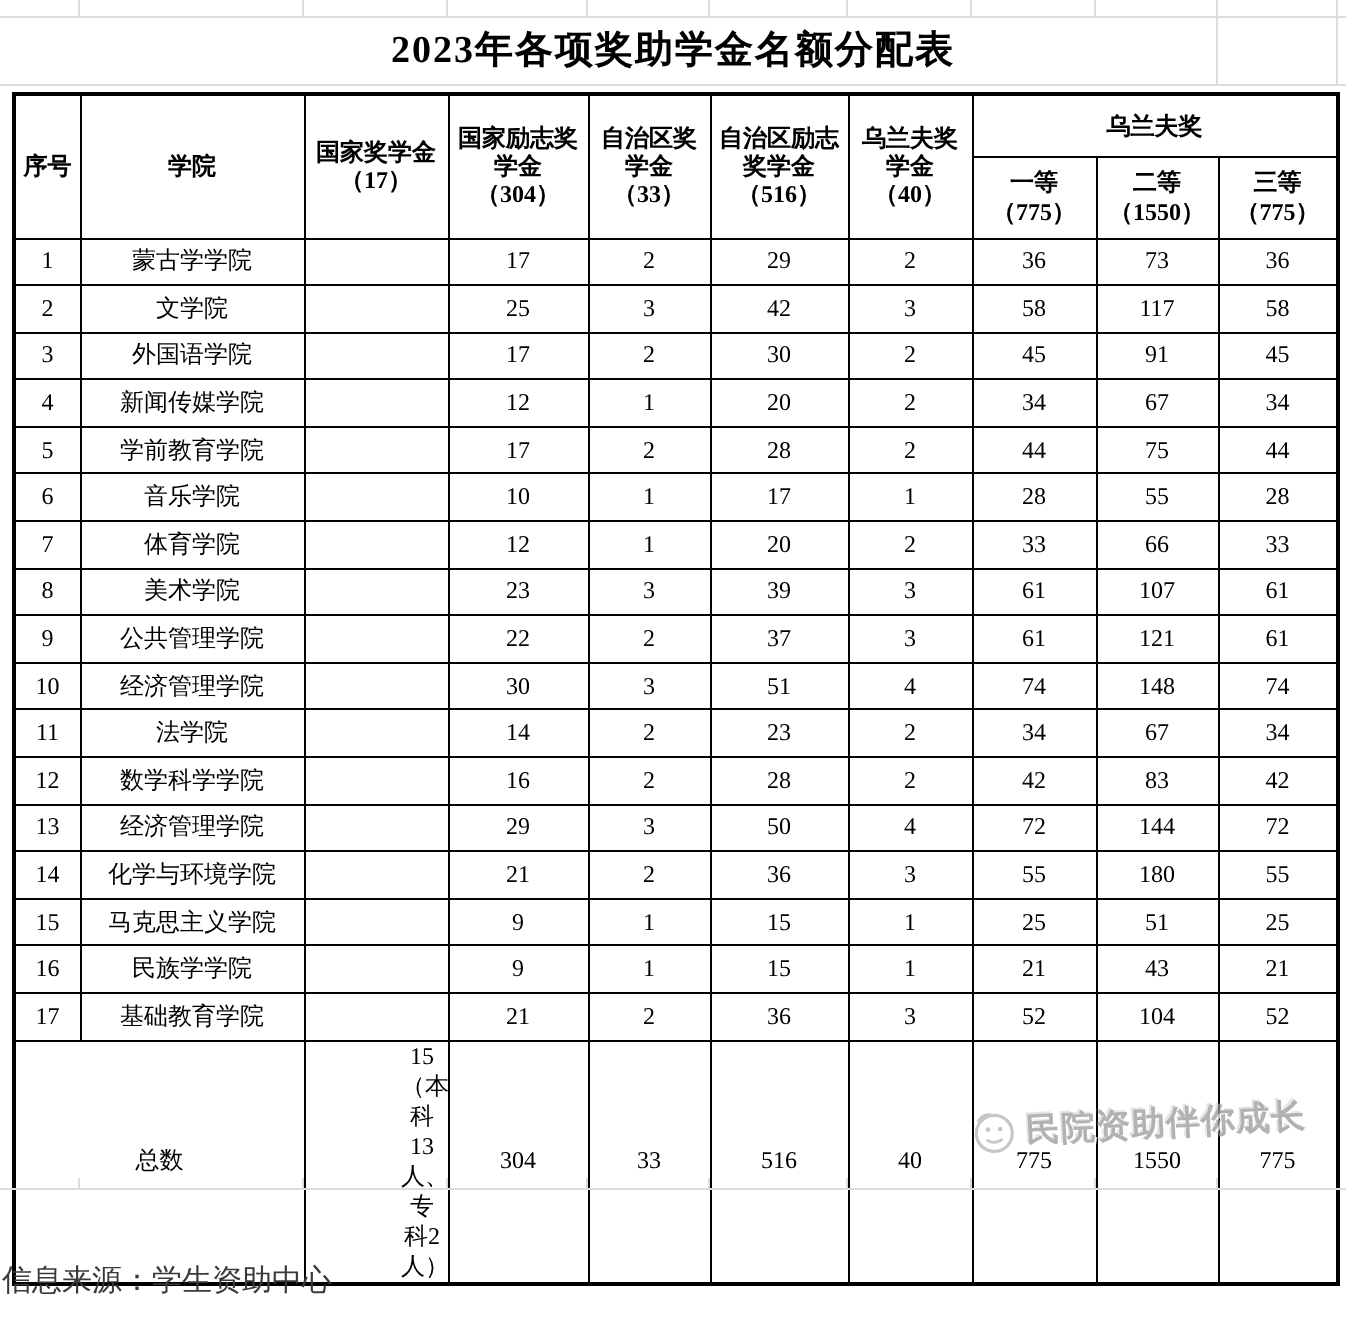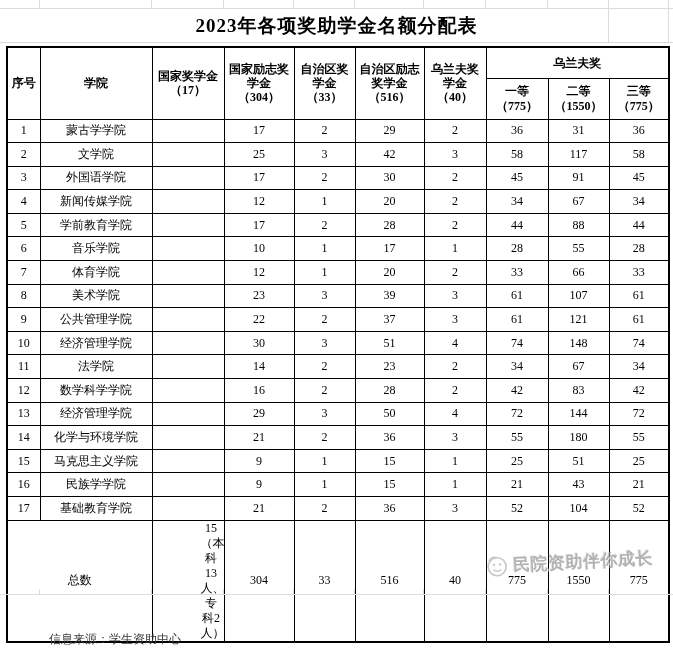"31" td { text: 31 -> 73 }
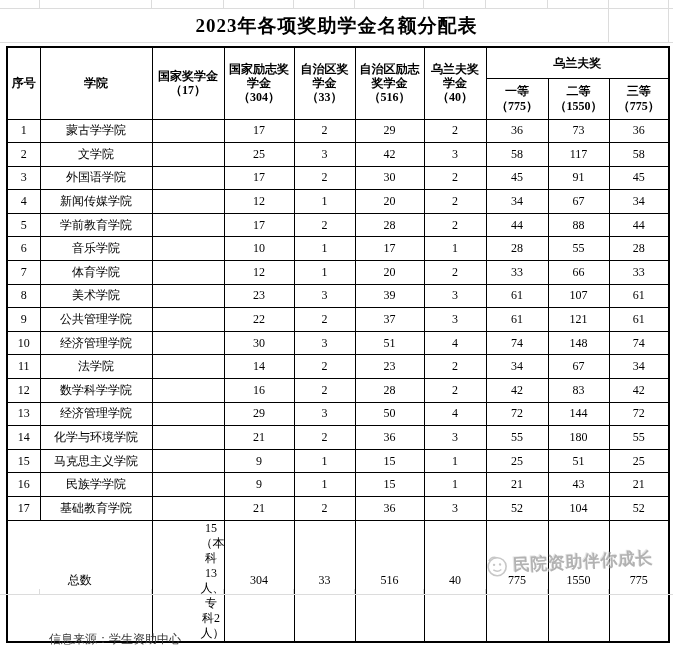"88" td { text: 88 -> 75 }
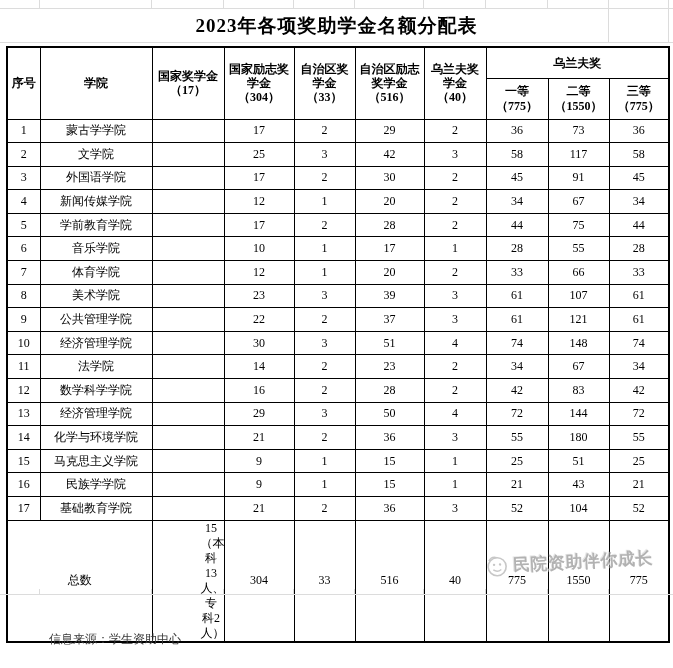"信息来源：学生资助中心" .caption { font-size: 12px -> 15px; margin-left: 48px -> none }
